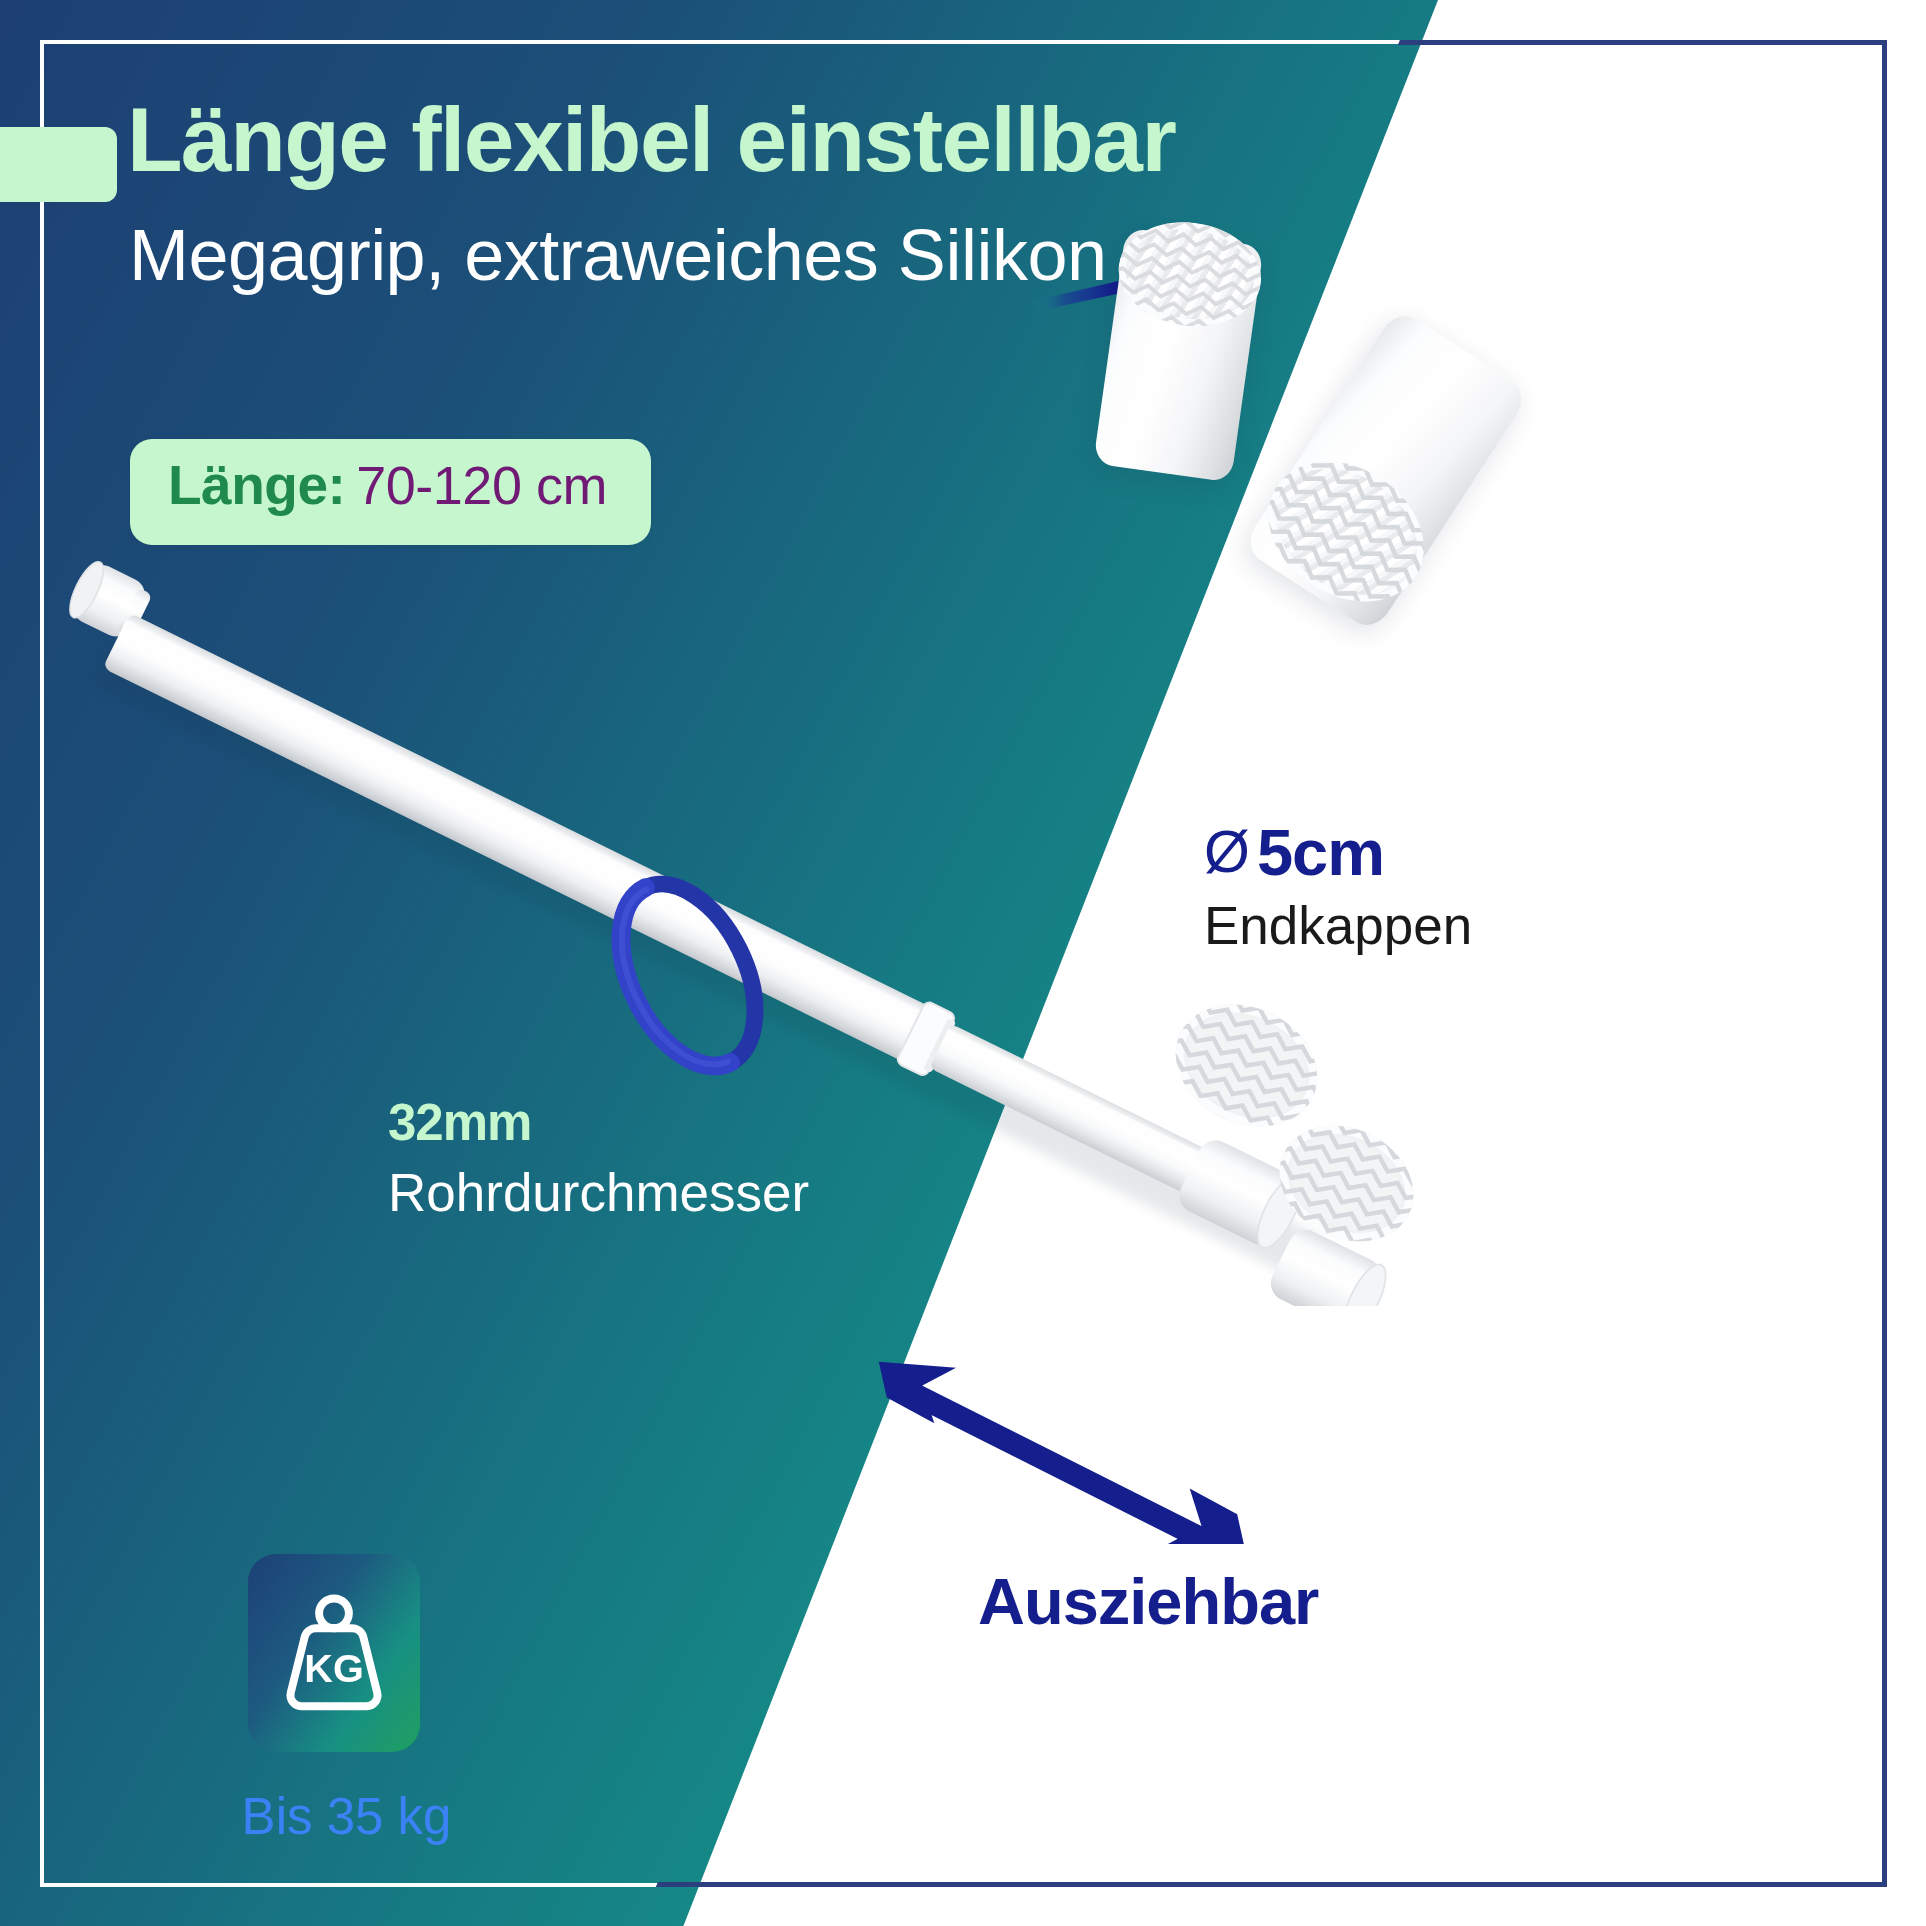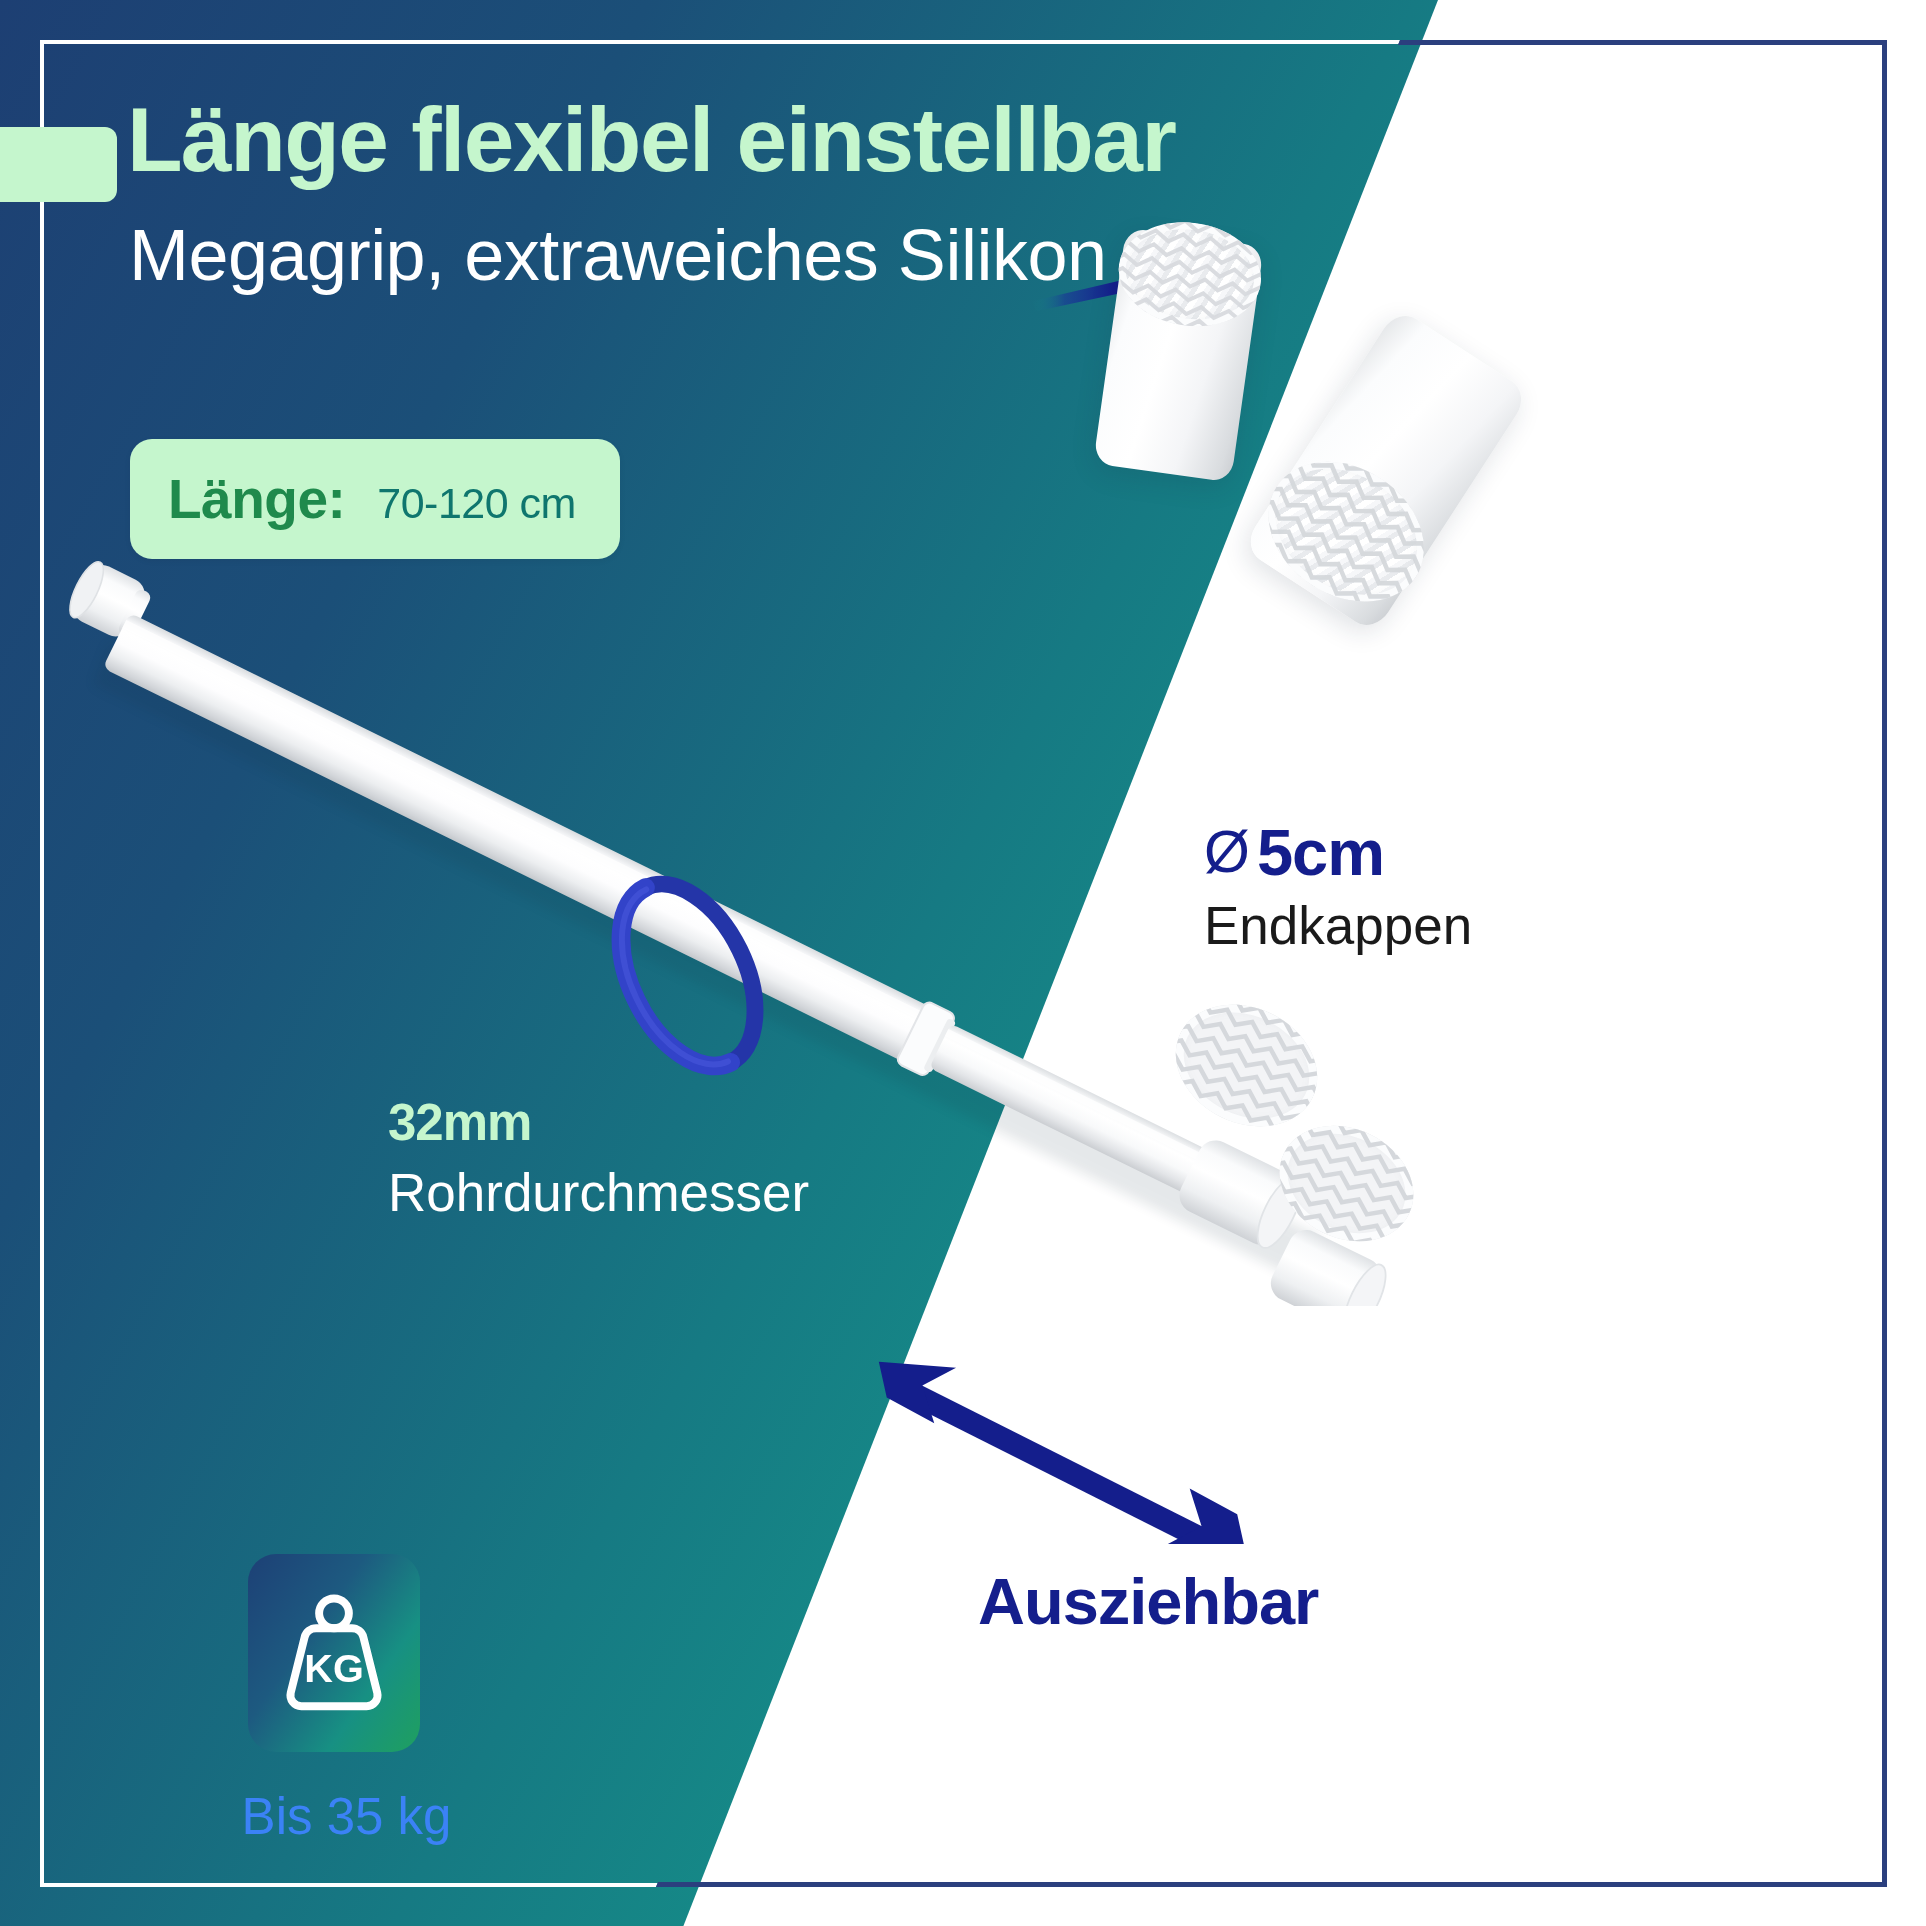"Länge:" .length-badge { gap: 32px -> 11px; padding: 28px 44px 28px 38px -> 14px 44px 28px 38px }
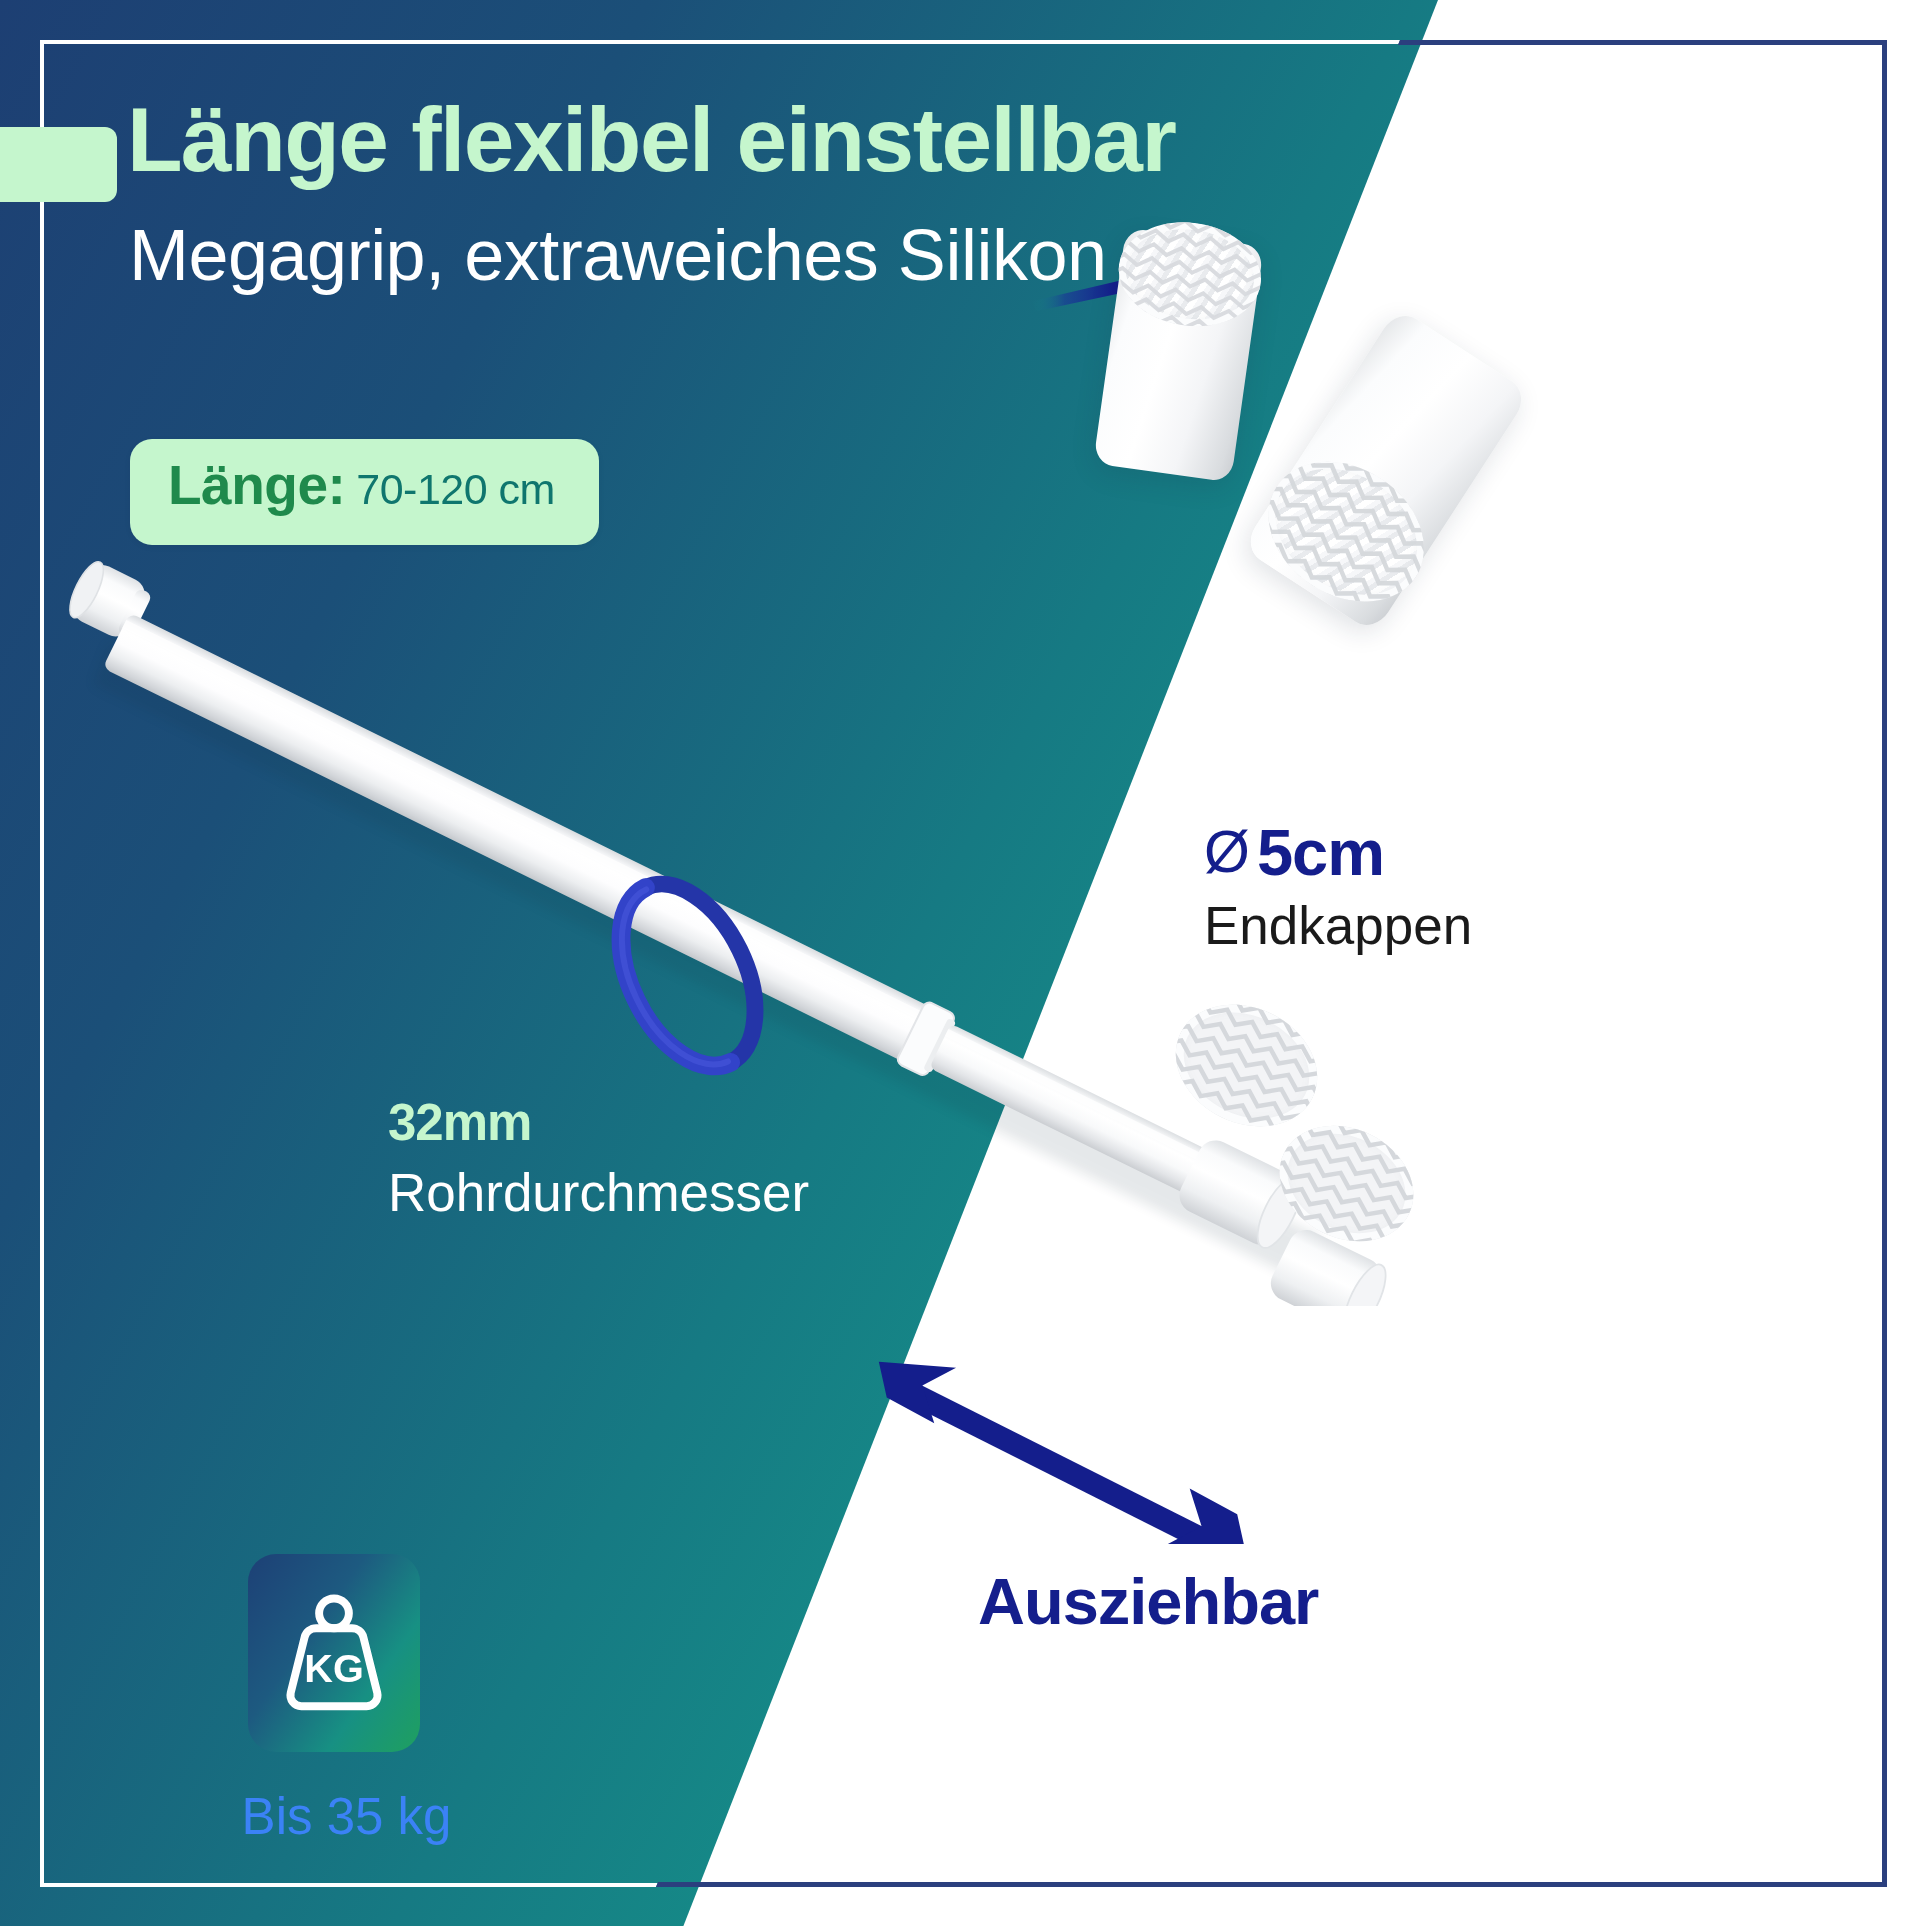"70-120 cm" .length-badge .val { color: #0f766e -> #701a75; font-size: 43px -> 54px }
